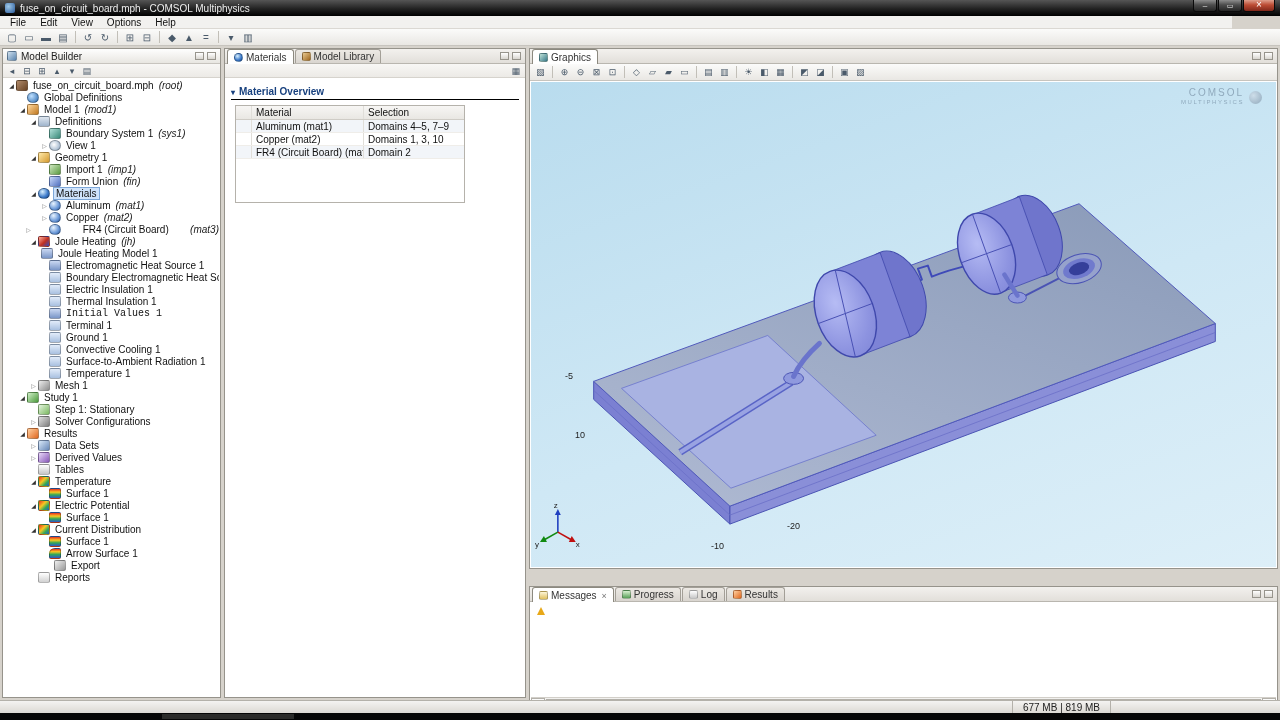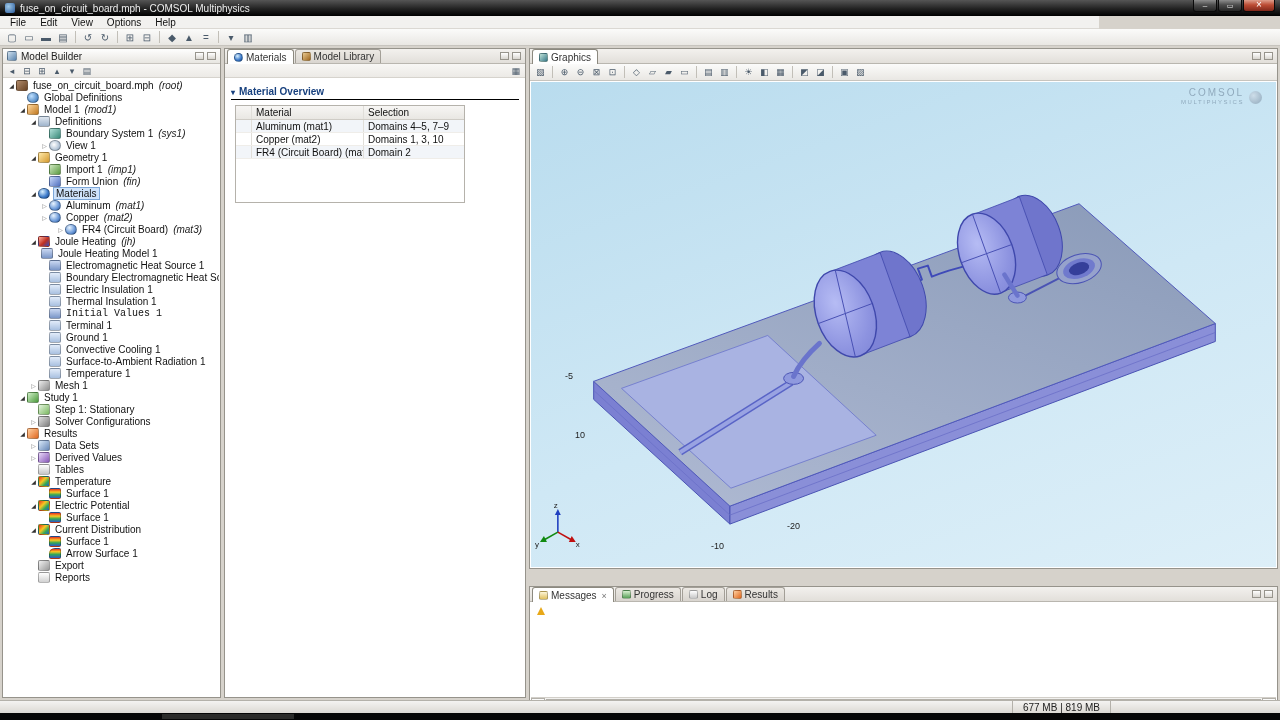"File" .menubar { width: 1099px -> 1232px }
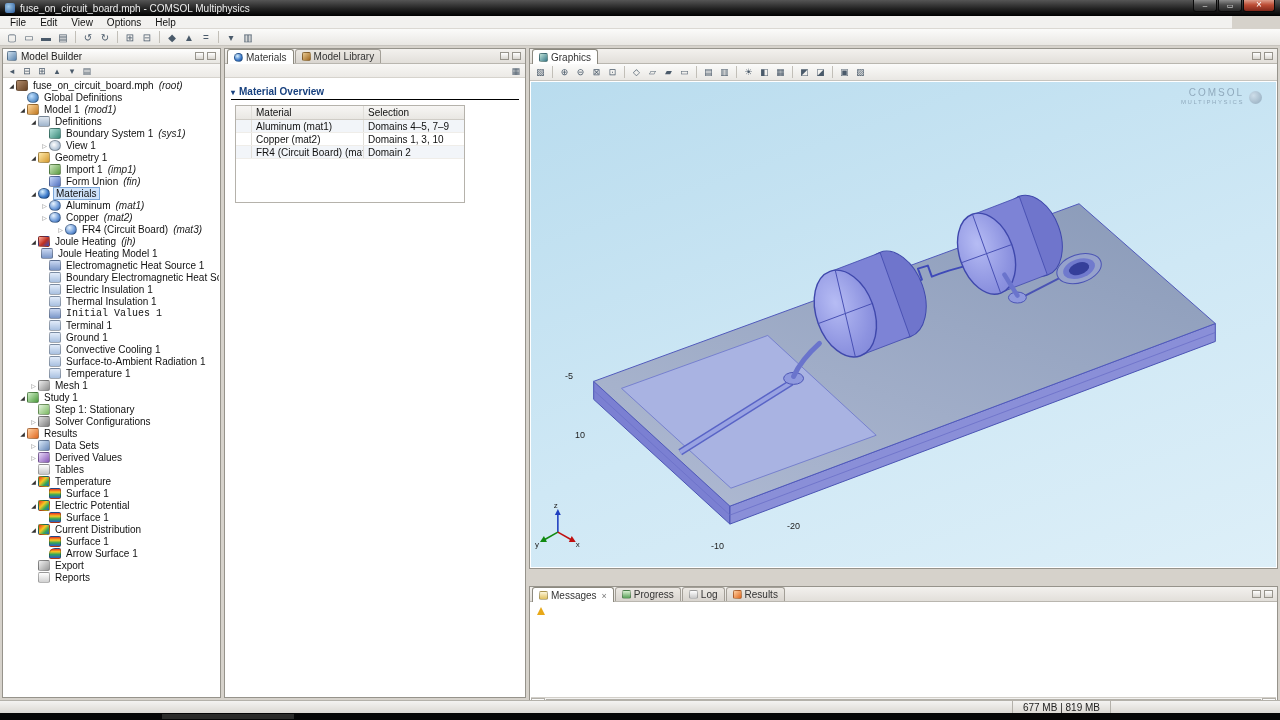"FR4 (Circuit Board)" div.tree-row { justify-content: none -> space-between; padding-left: 52px -> 20px }
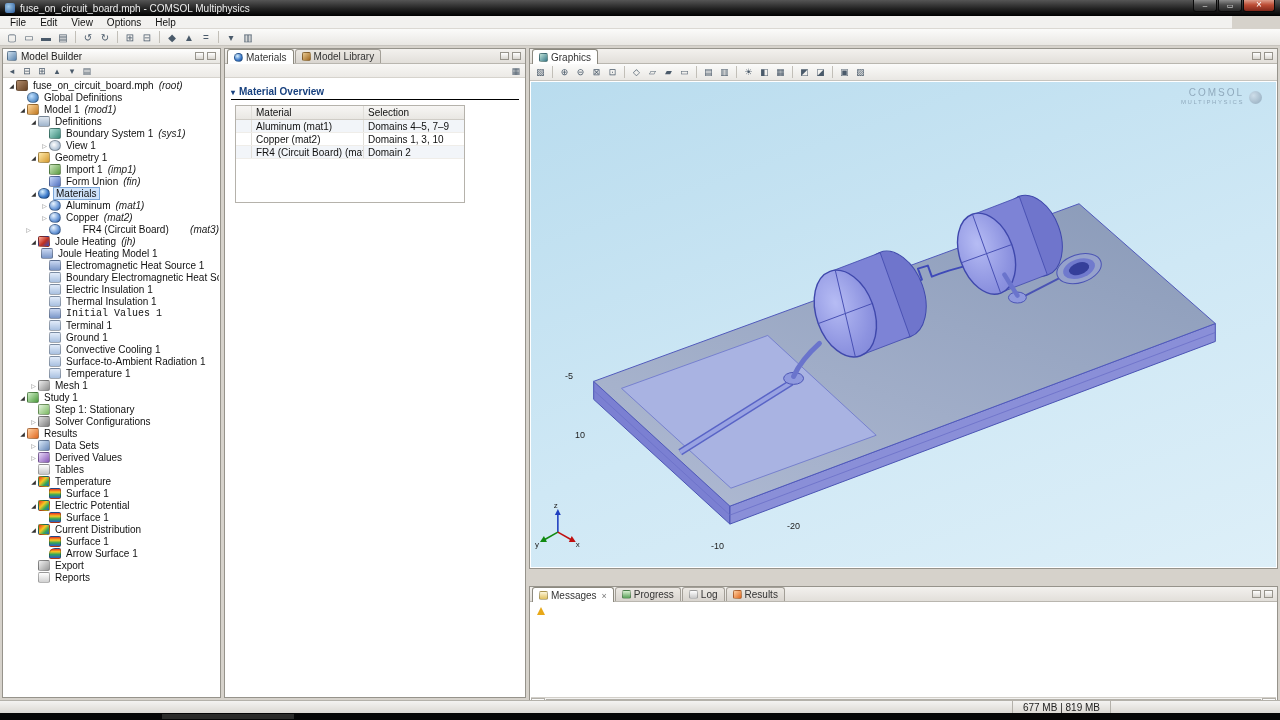"Export" div.tree-row { margin-left: none -> 16px }
